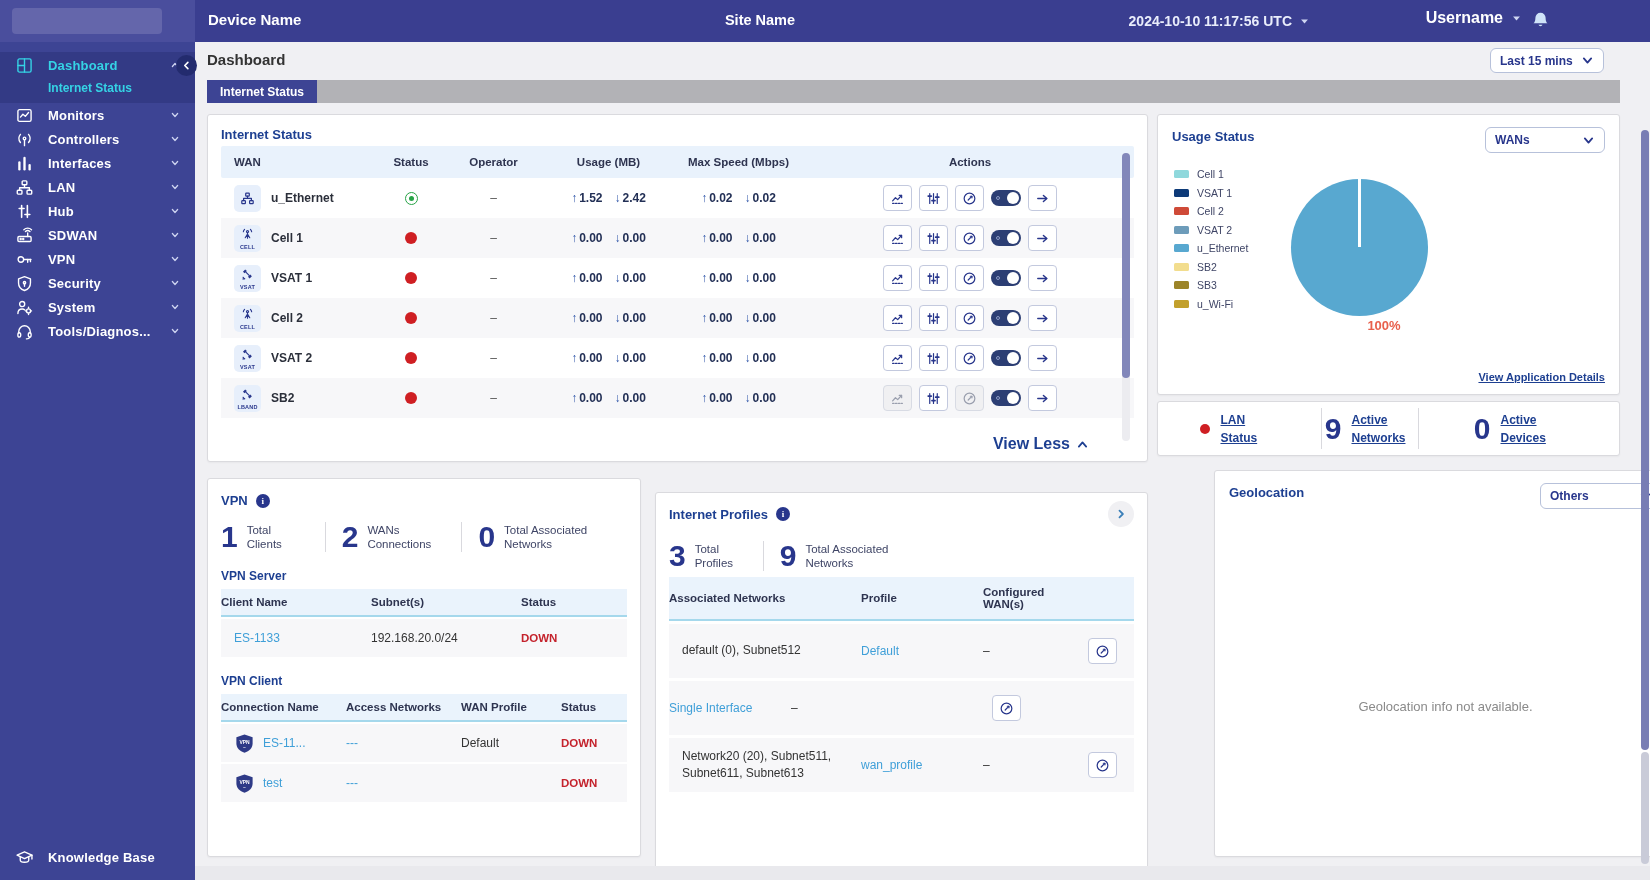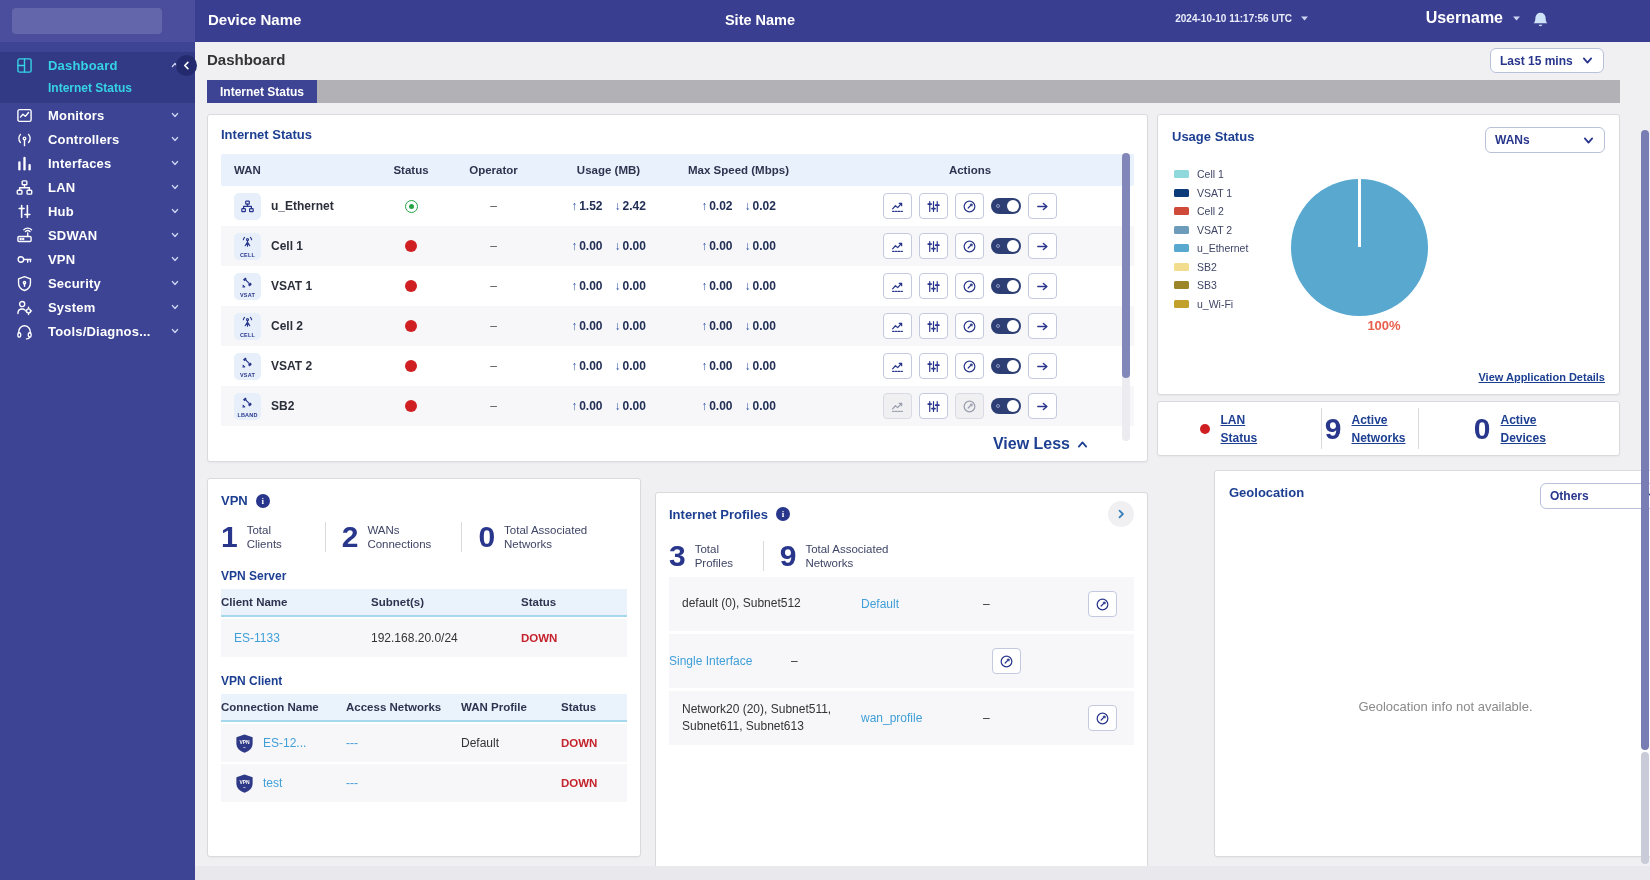"2024-10-10 11:17:56 UTC" .tb-time { font-size: 10px -> 14px }
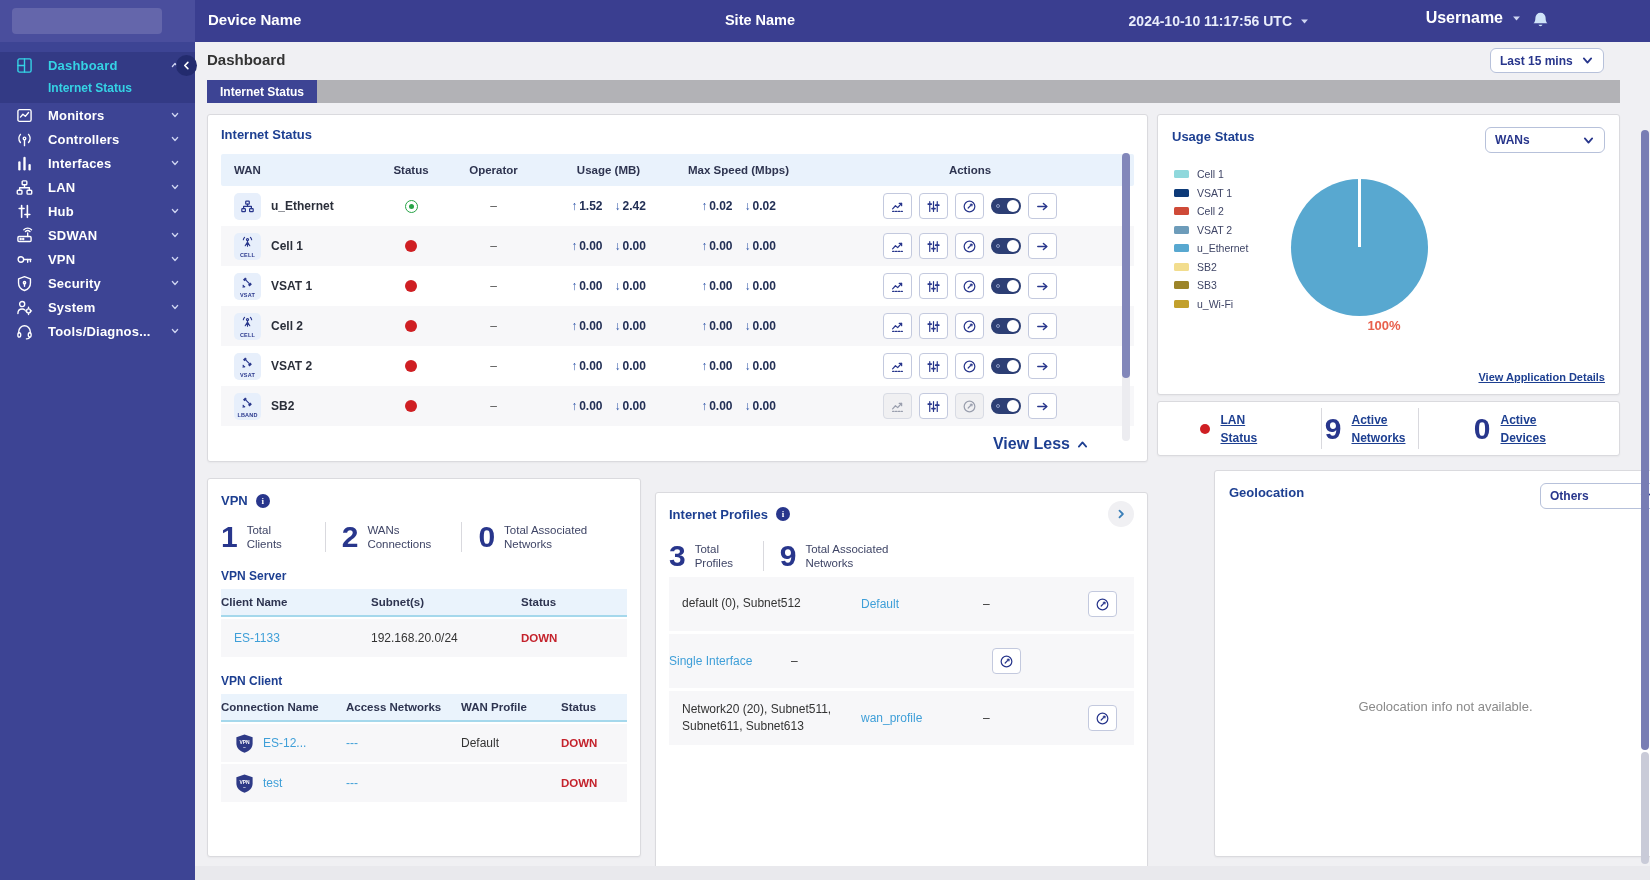"WAN" .itable { margin-top: 12px -> 4px }
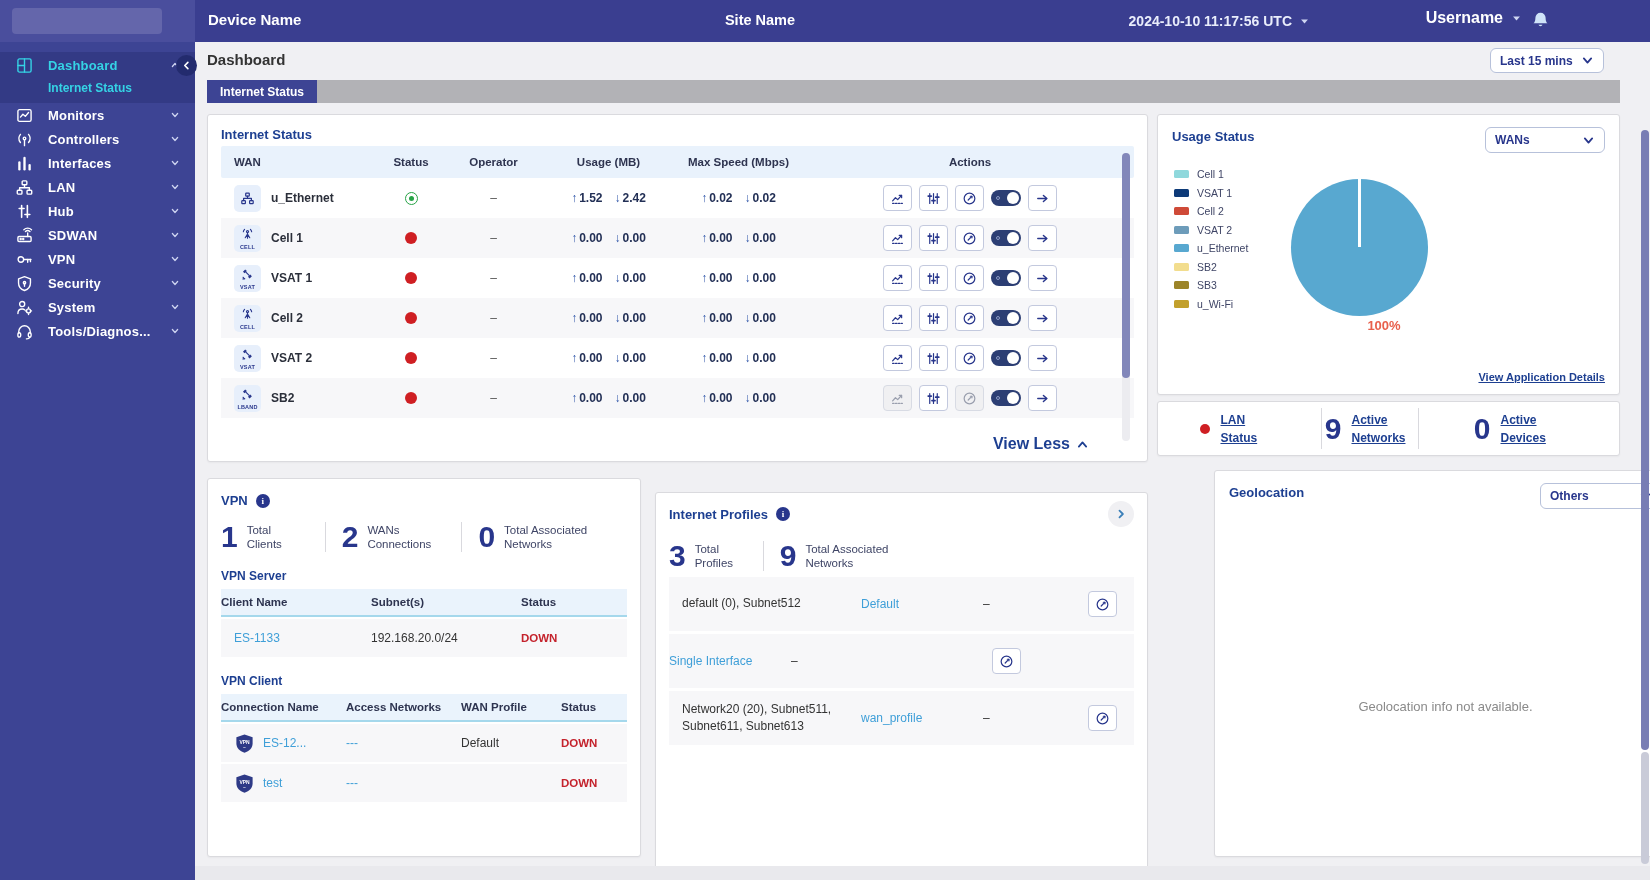"Associated Networks" div.mhead { html: none -> <div> <div>Associated Networks</div> <div>Profile</div> <div>Configured WAN(s)</div> <div></div> </div> }
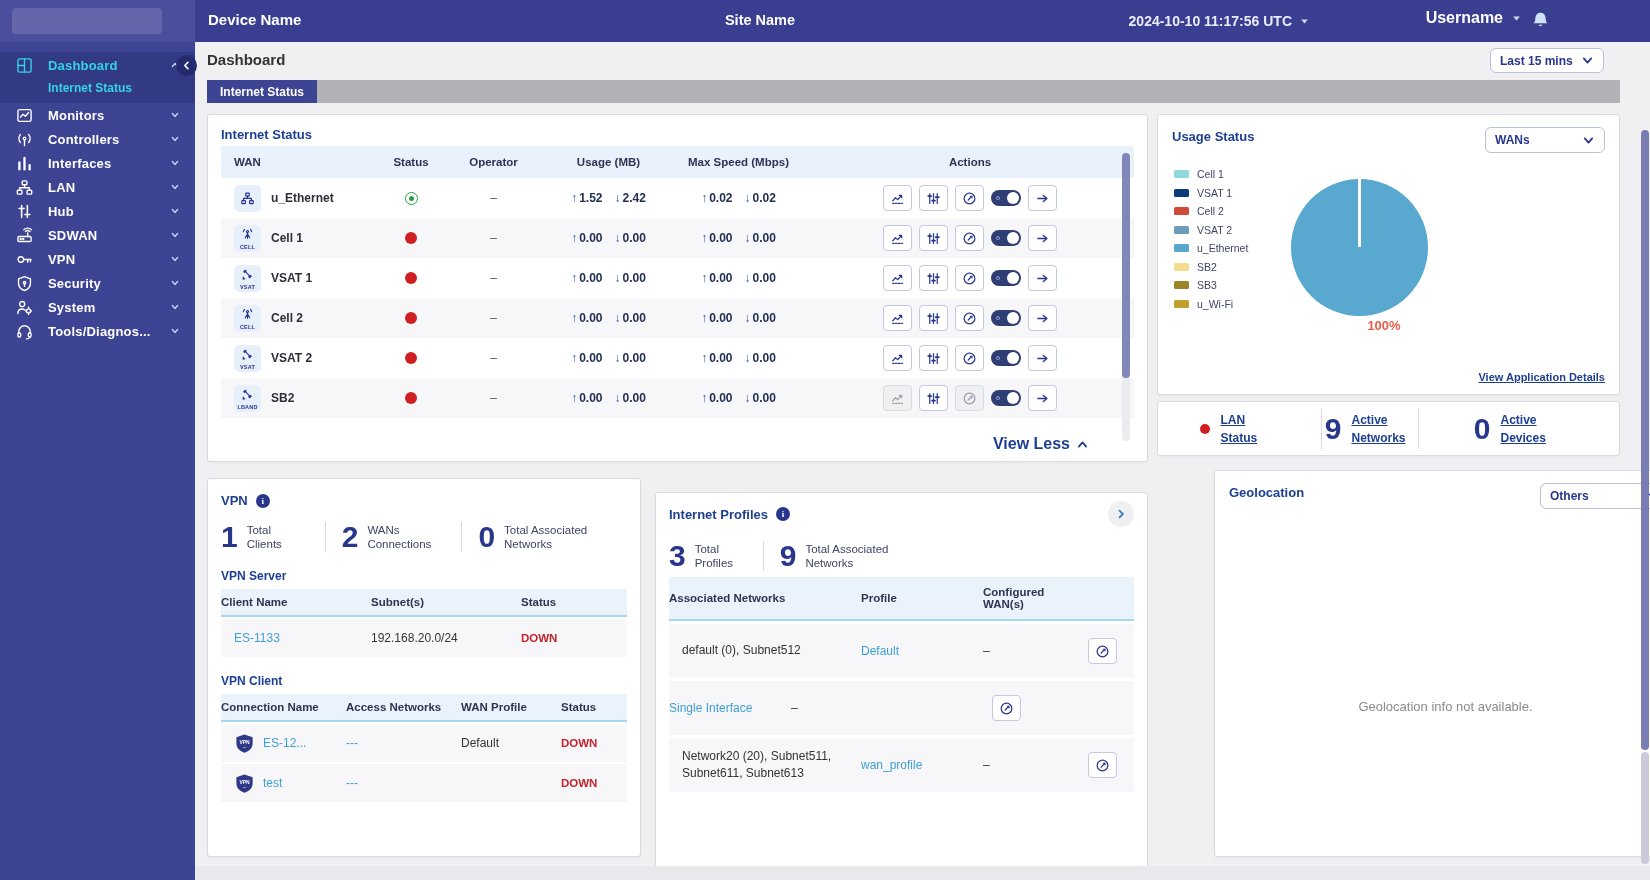"ES-12..." span.link { text: ES-12 -> ES-11 }
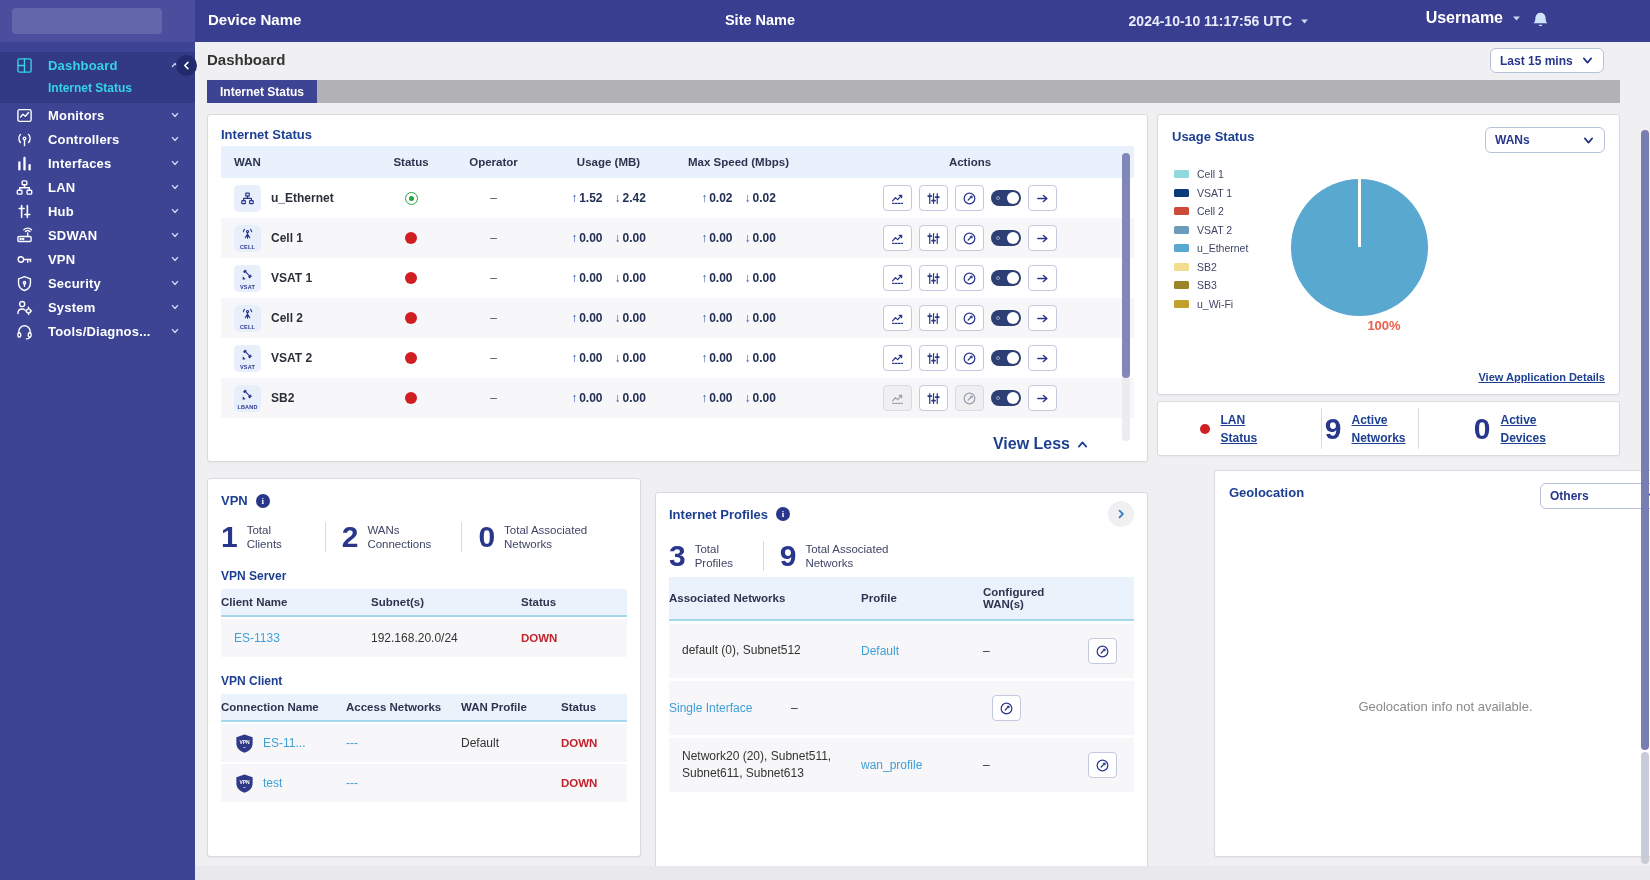"Knowledge Base" div.sb-footer { html: none -> <div> <span> <svg> <path></path> <path></path> <line></line> </svg> </span> <span>Knowledge Base</span> </div> }
